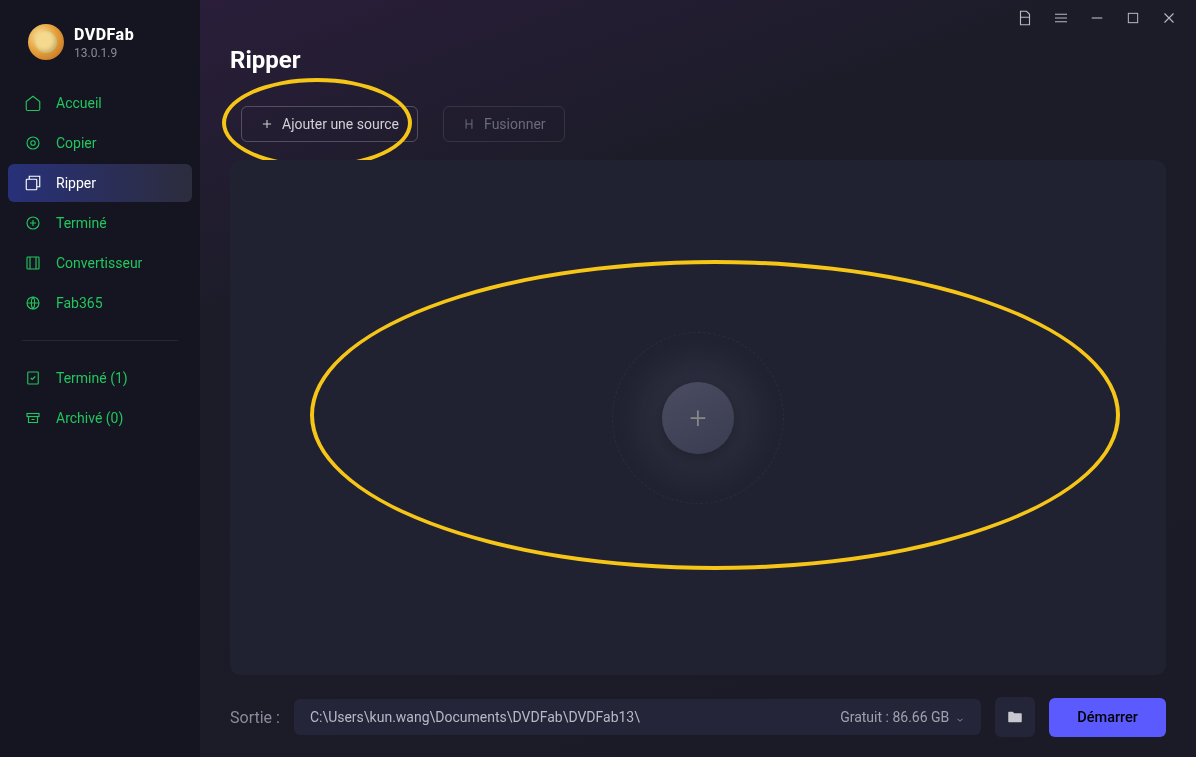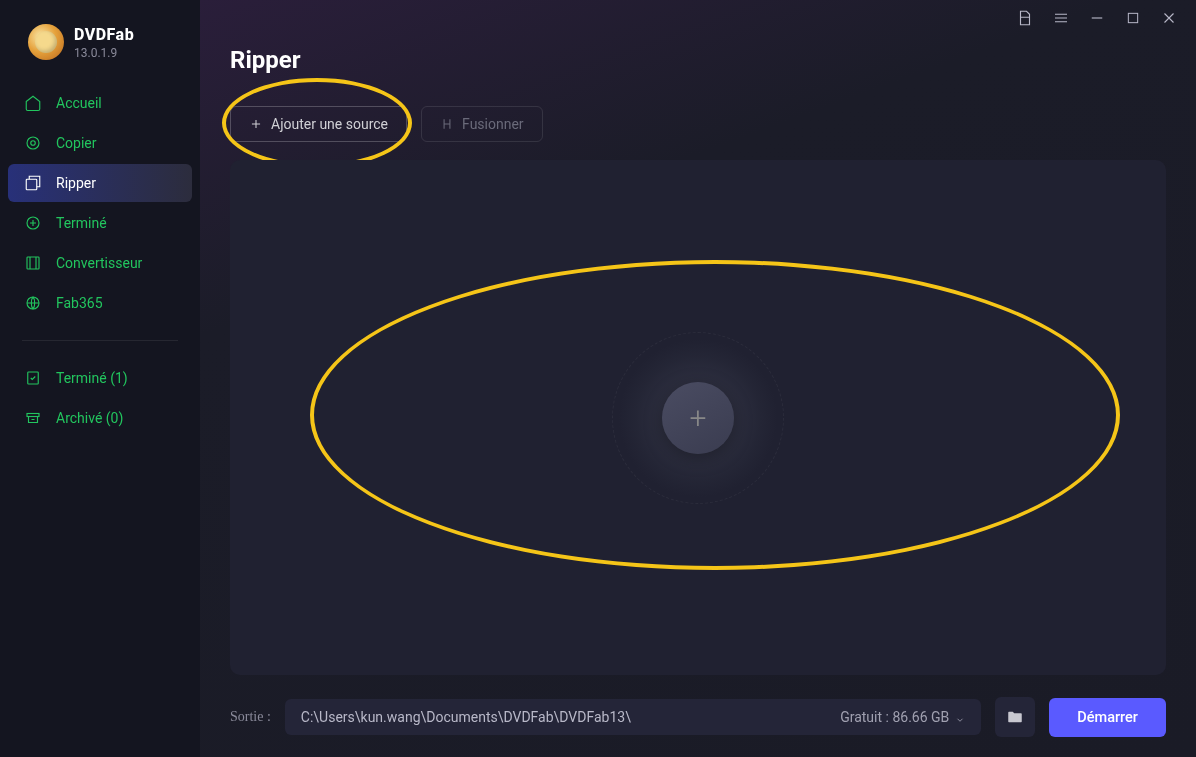"Ajouter une source" .btn { margin-left: none -> 11px }
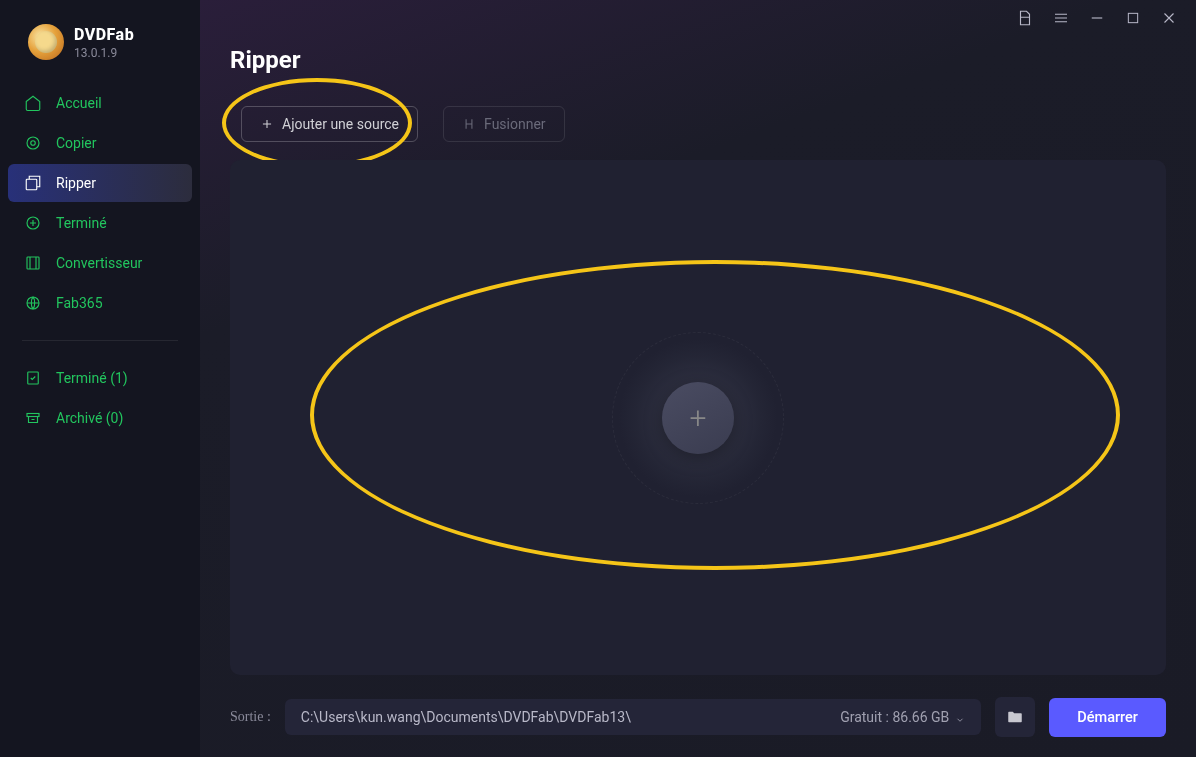"Sortie :" .footer-label { font-family: Liberation Serif, serif -> none; font-size: 14px -> 16px }
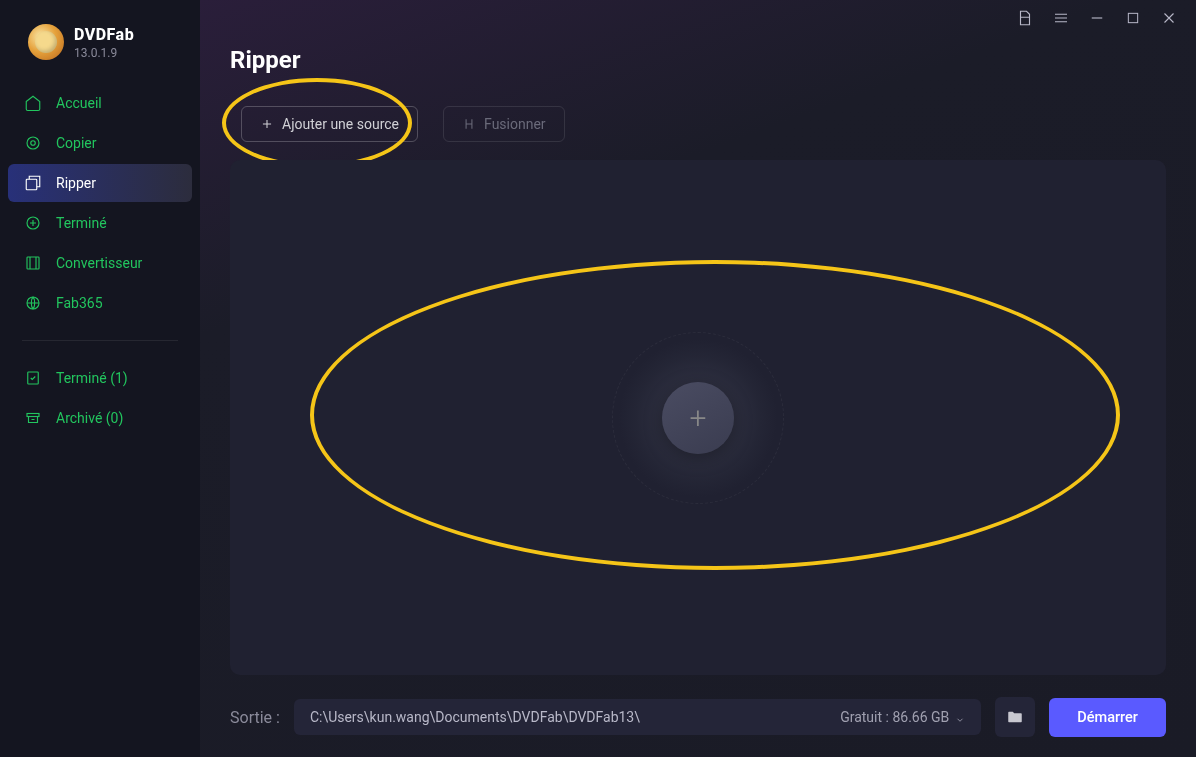"Démarrer" .start-btn { color: #ffffff -> #000000 }
